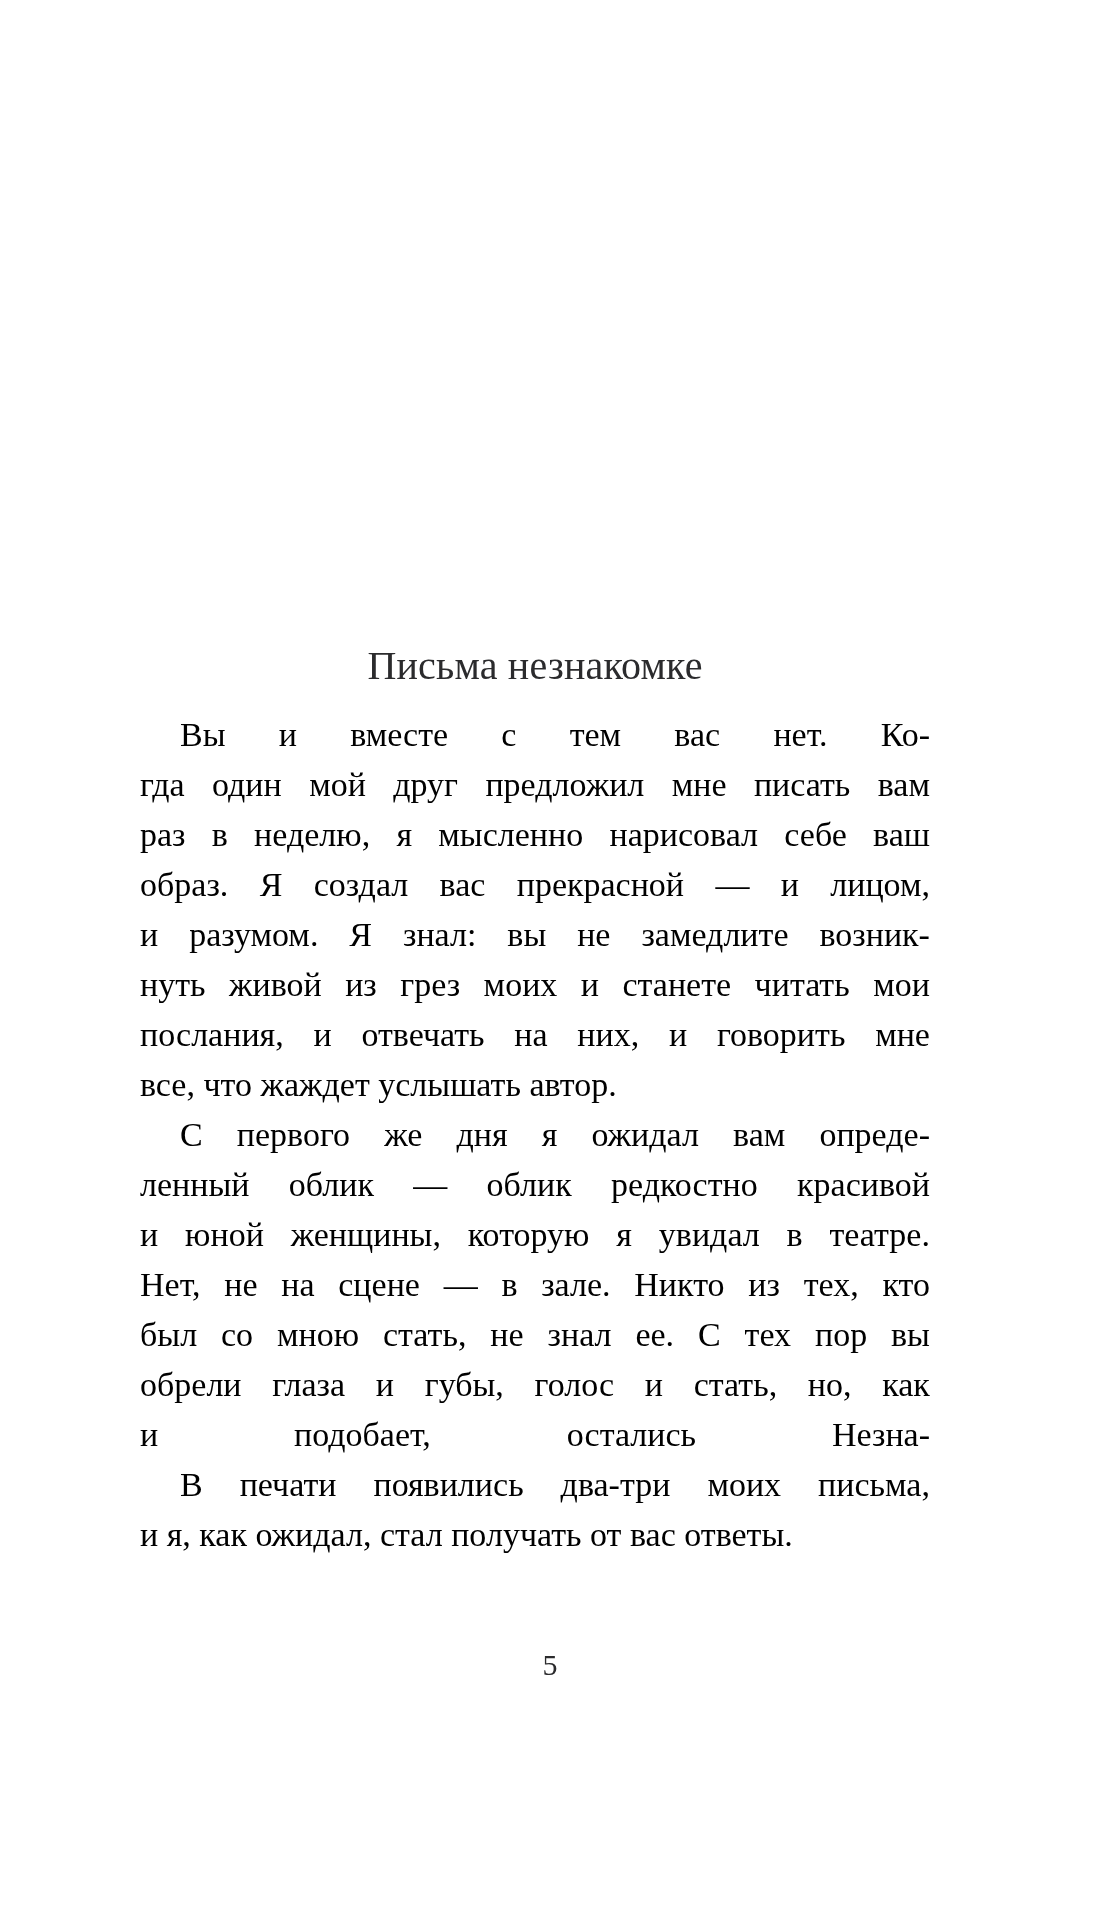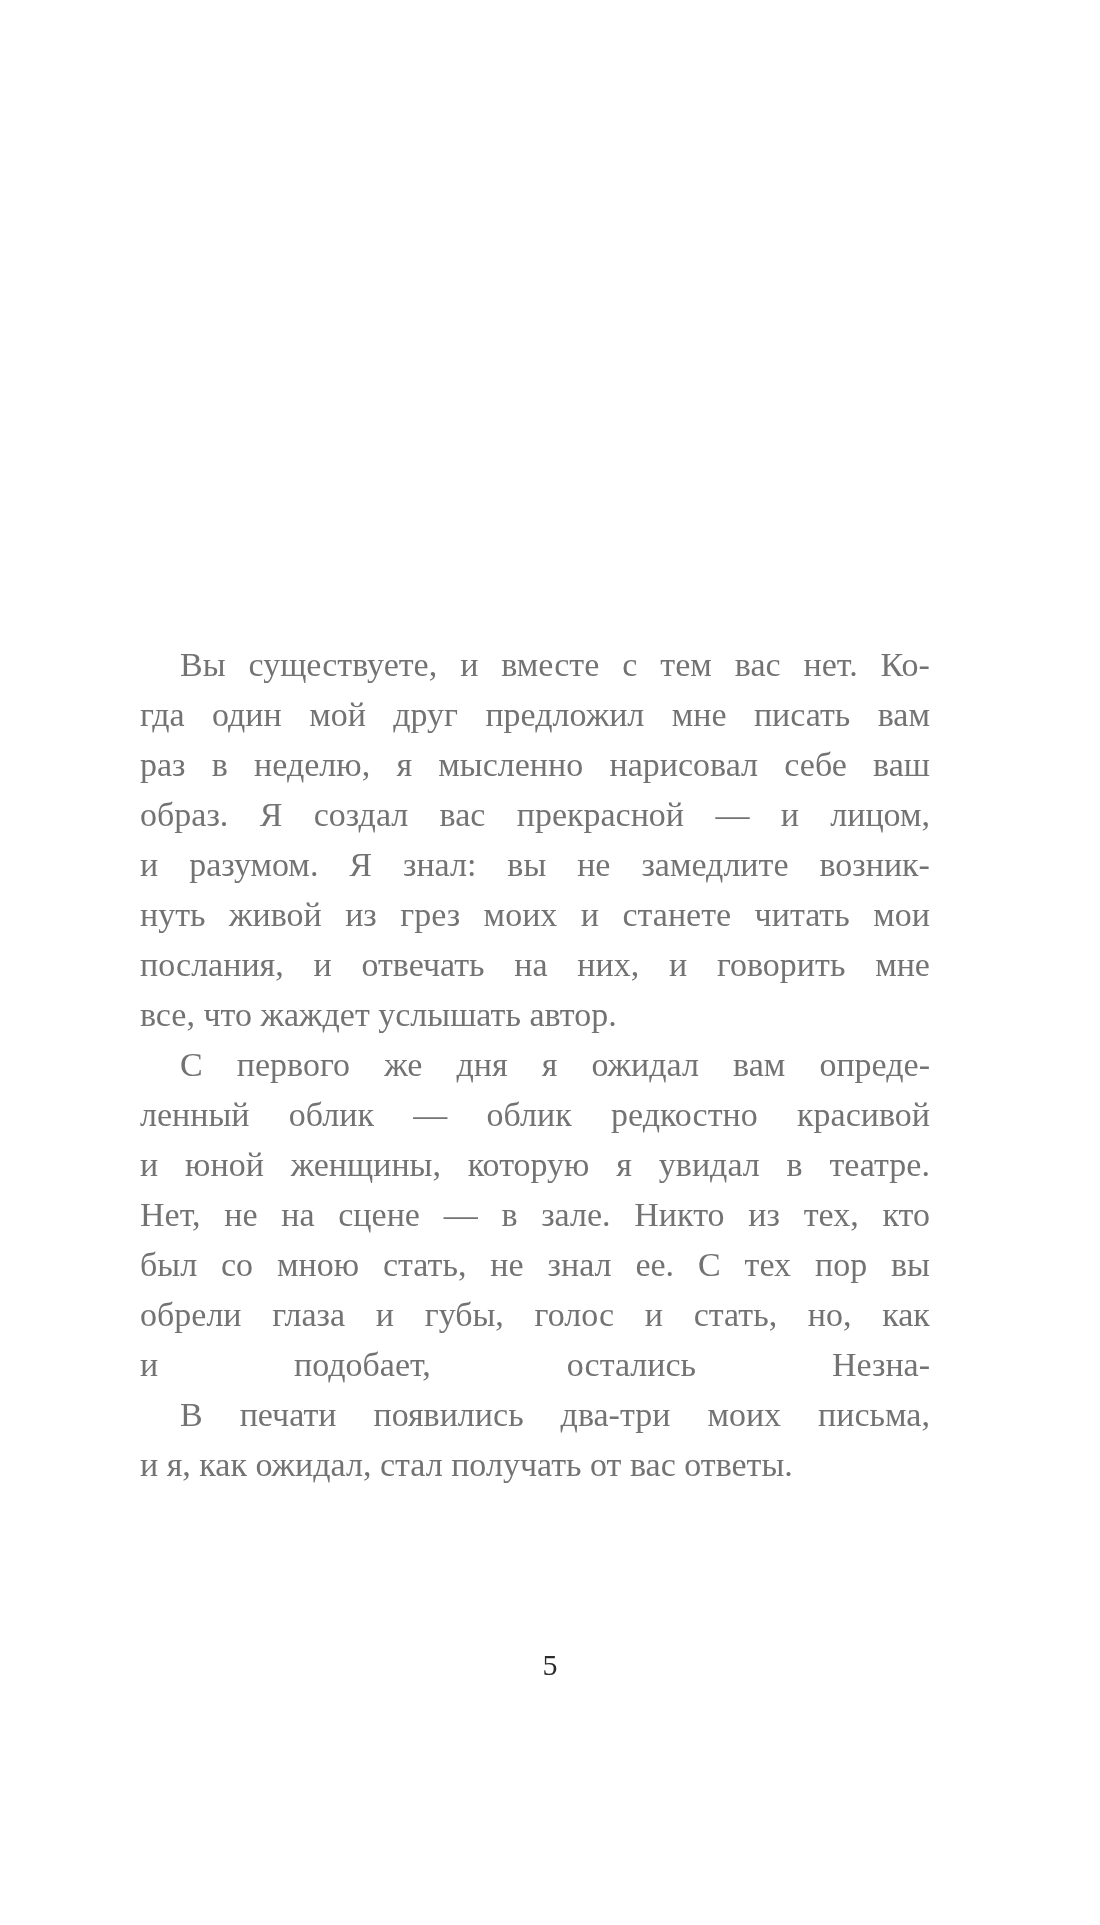"Письма незнакомке" h1 { html: none -> <h1>Письма незнакомке</h1> }
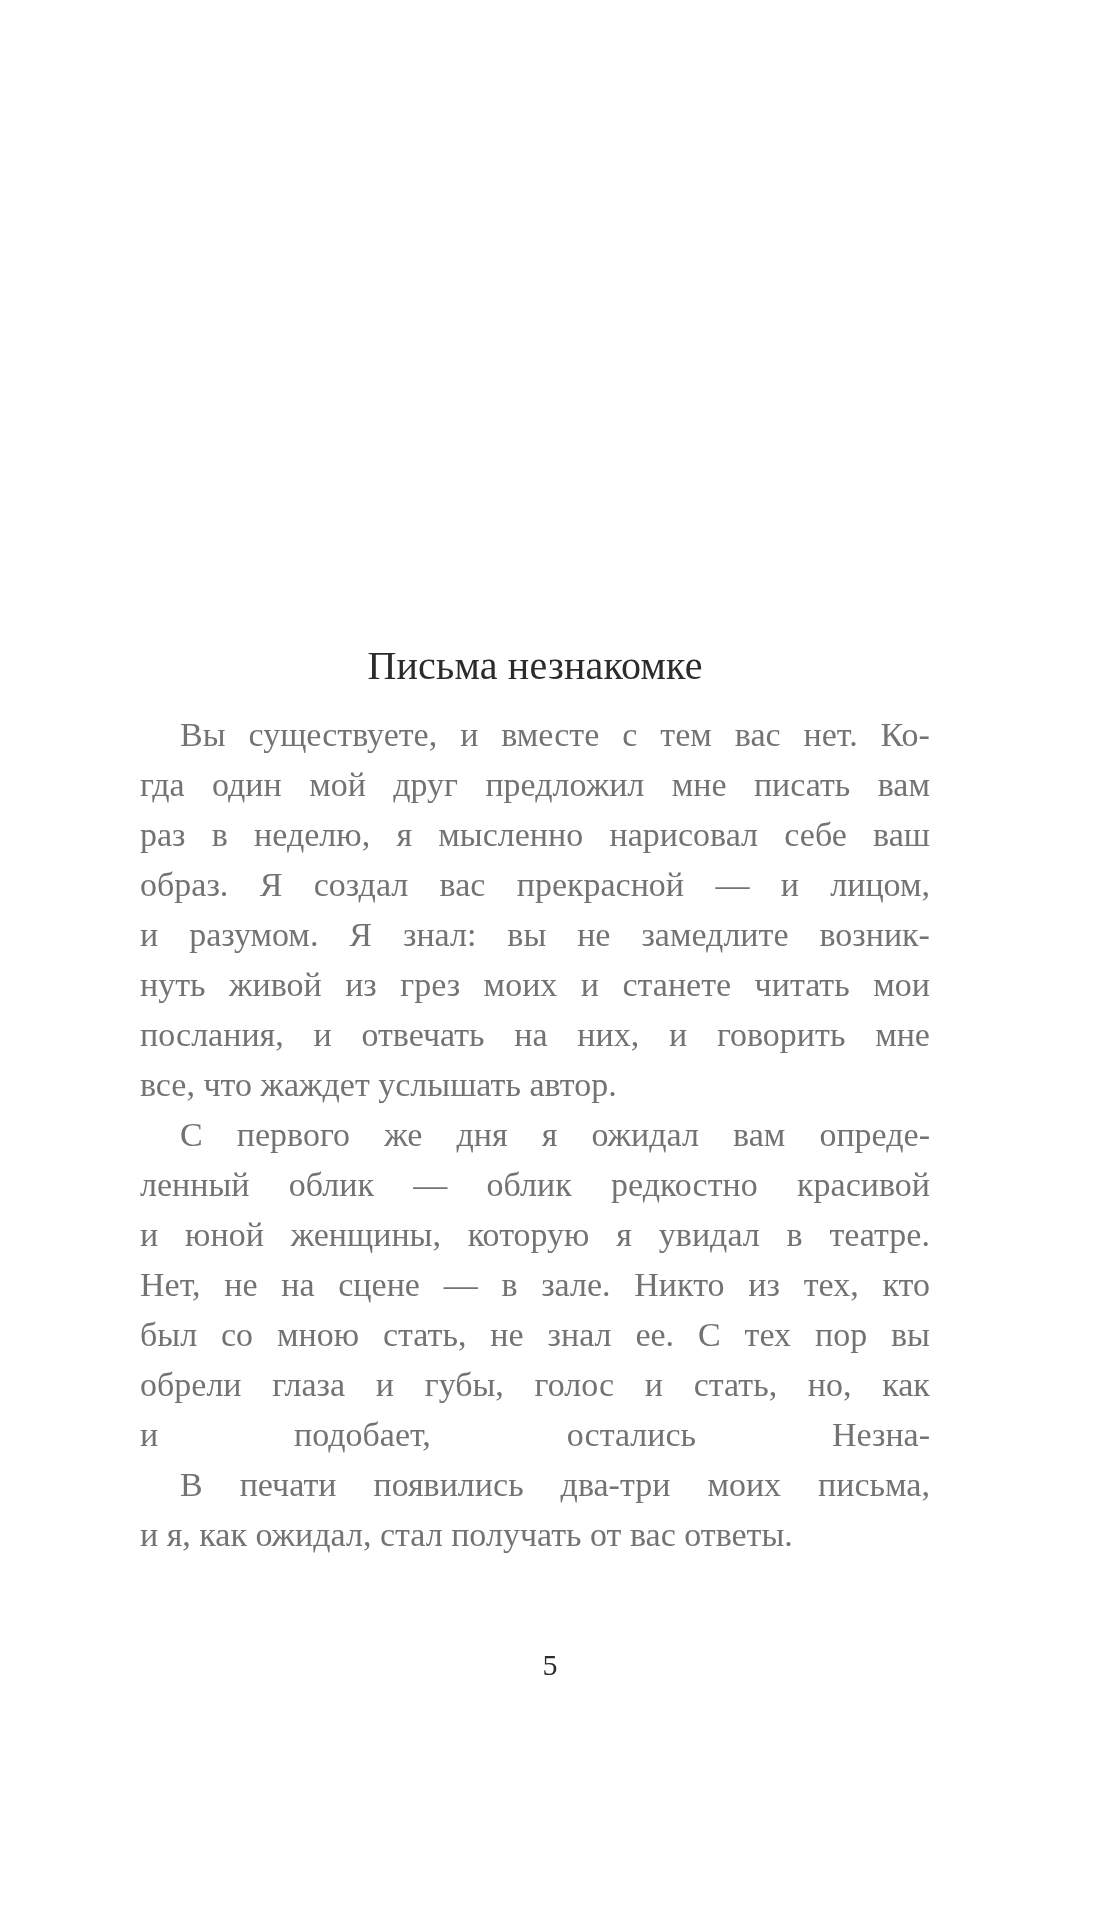"Вы" .line { color: #737373 -> #000000 }
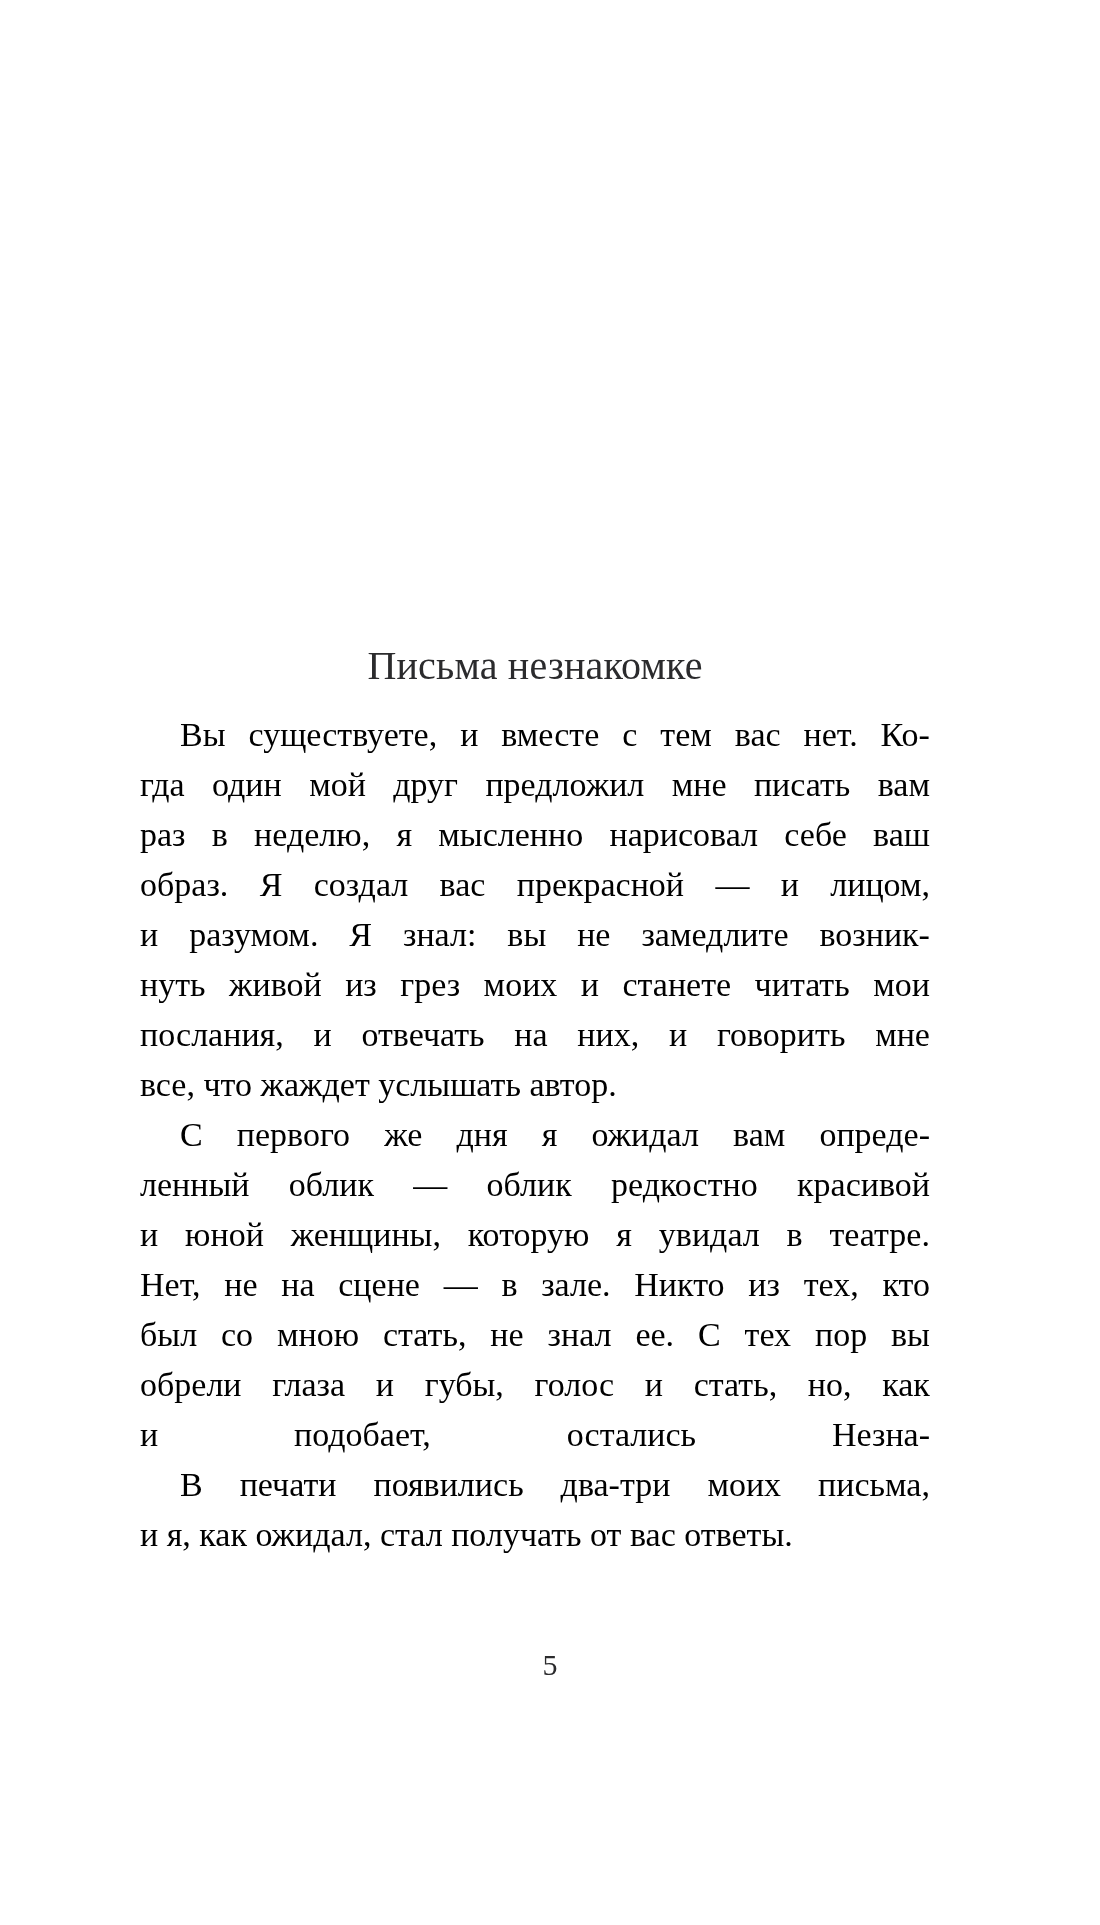"существуете," span.w { html: <span>существуете,</span> -> none }
